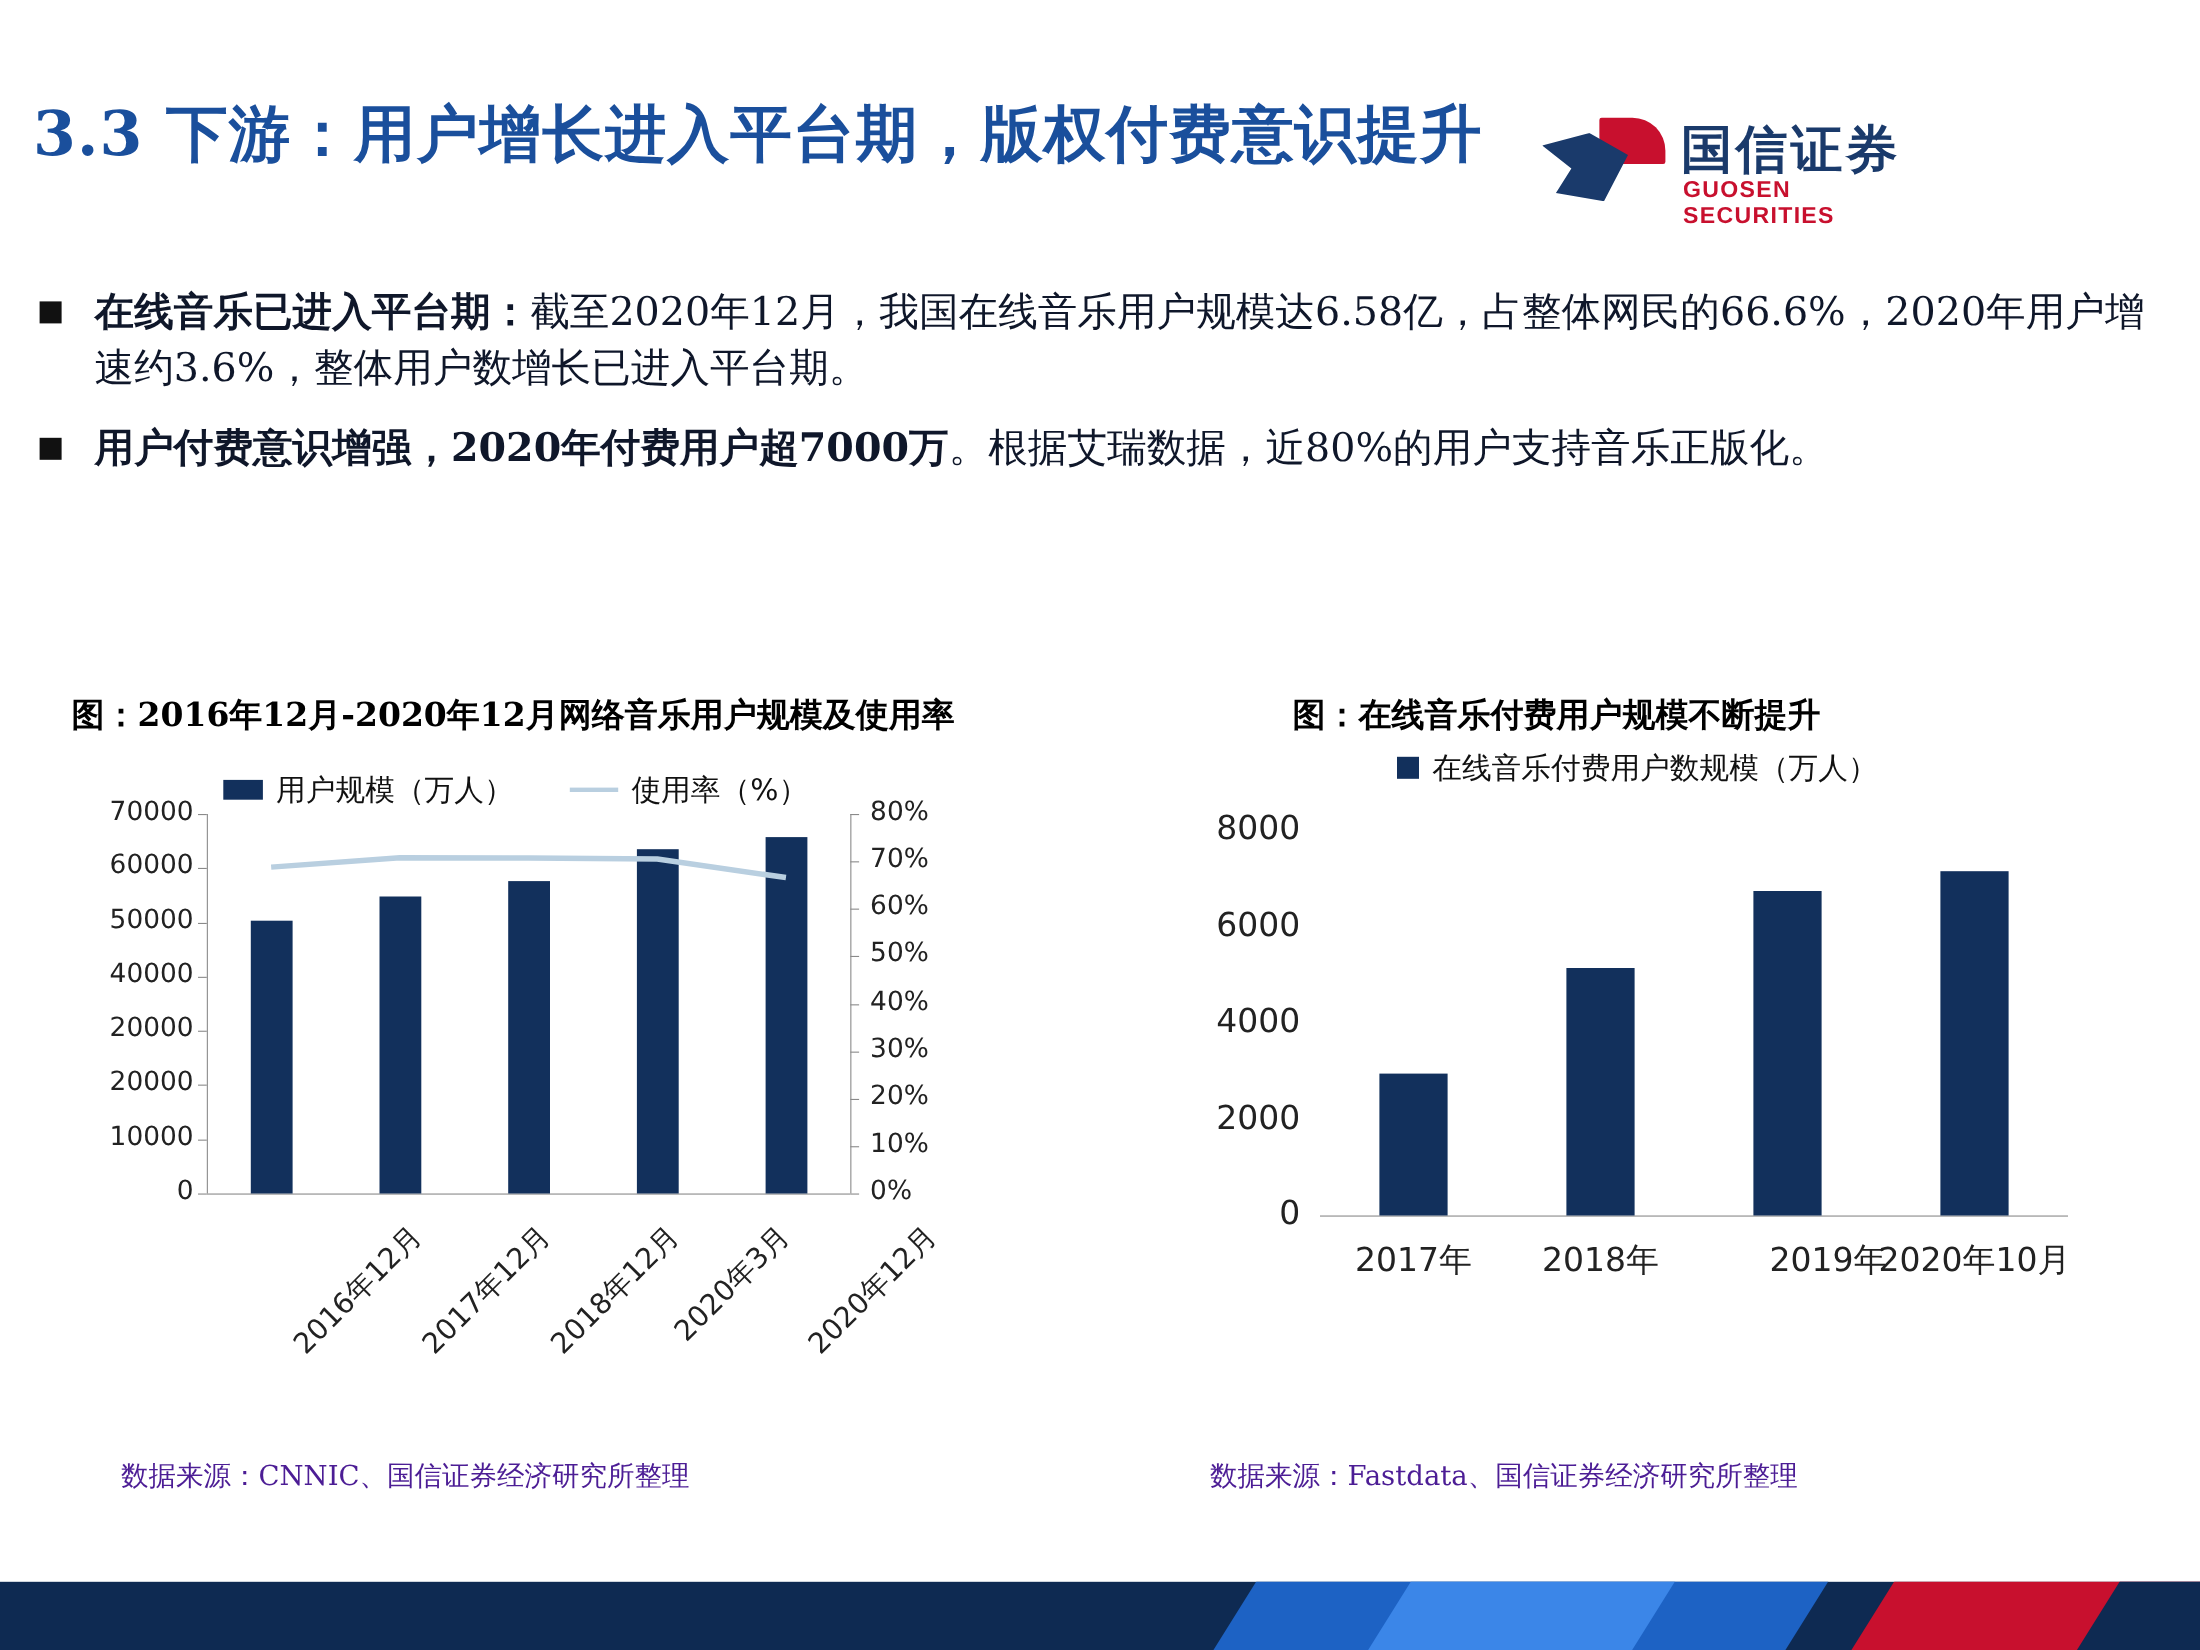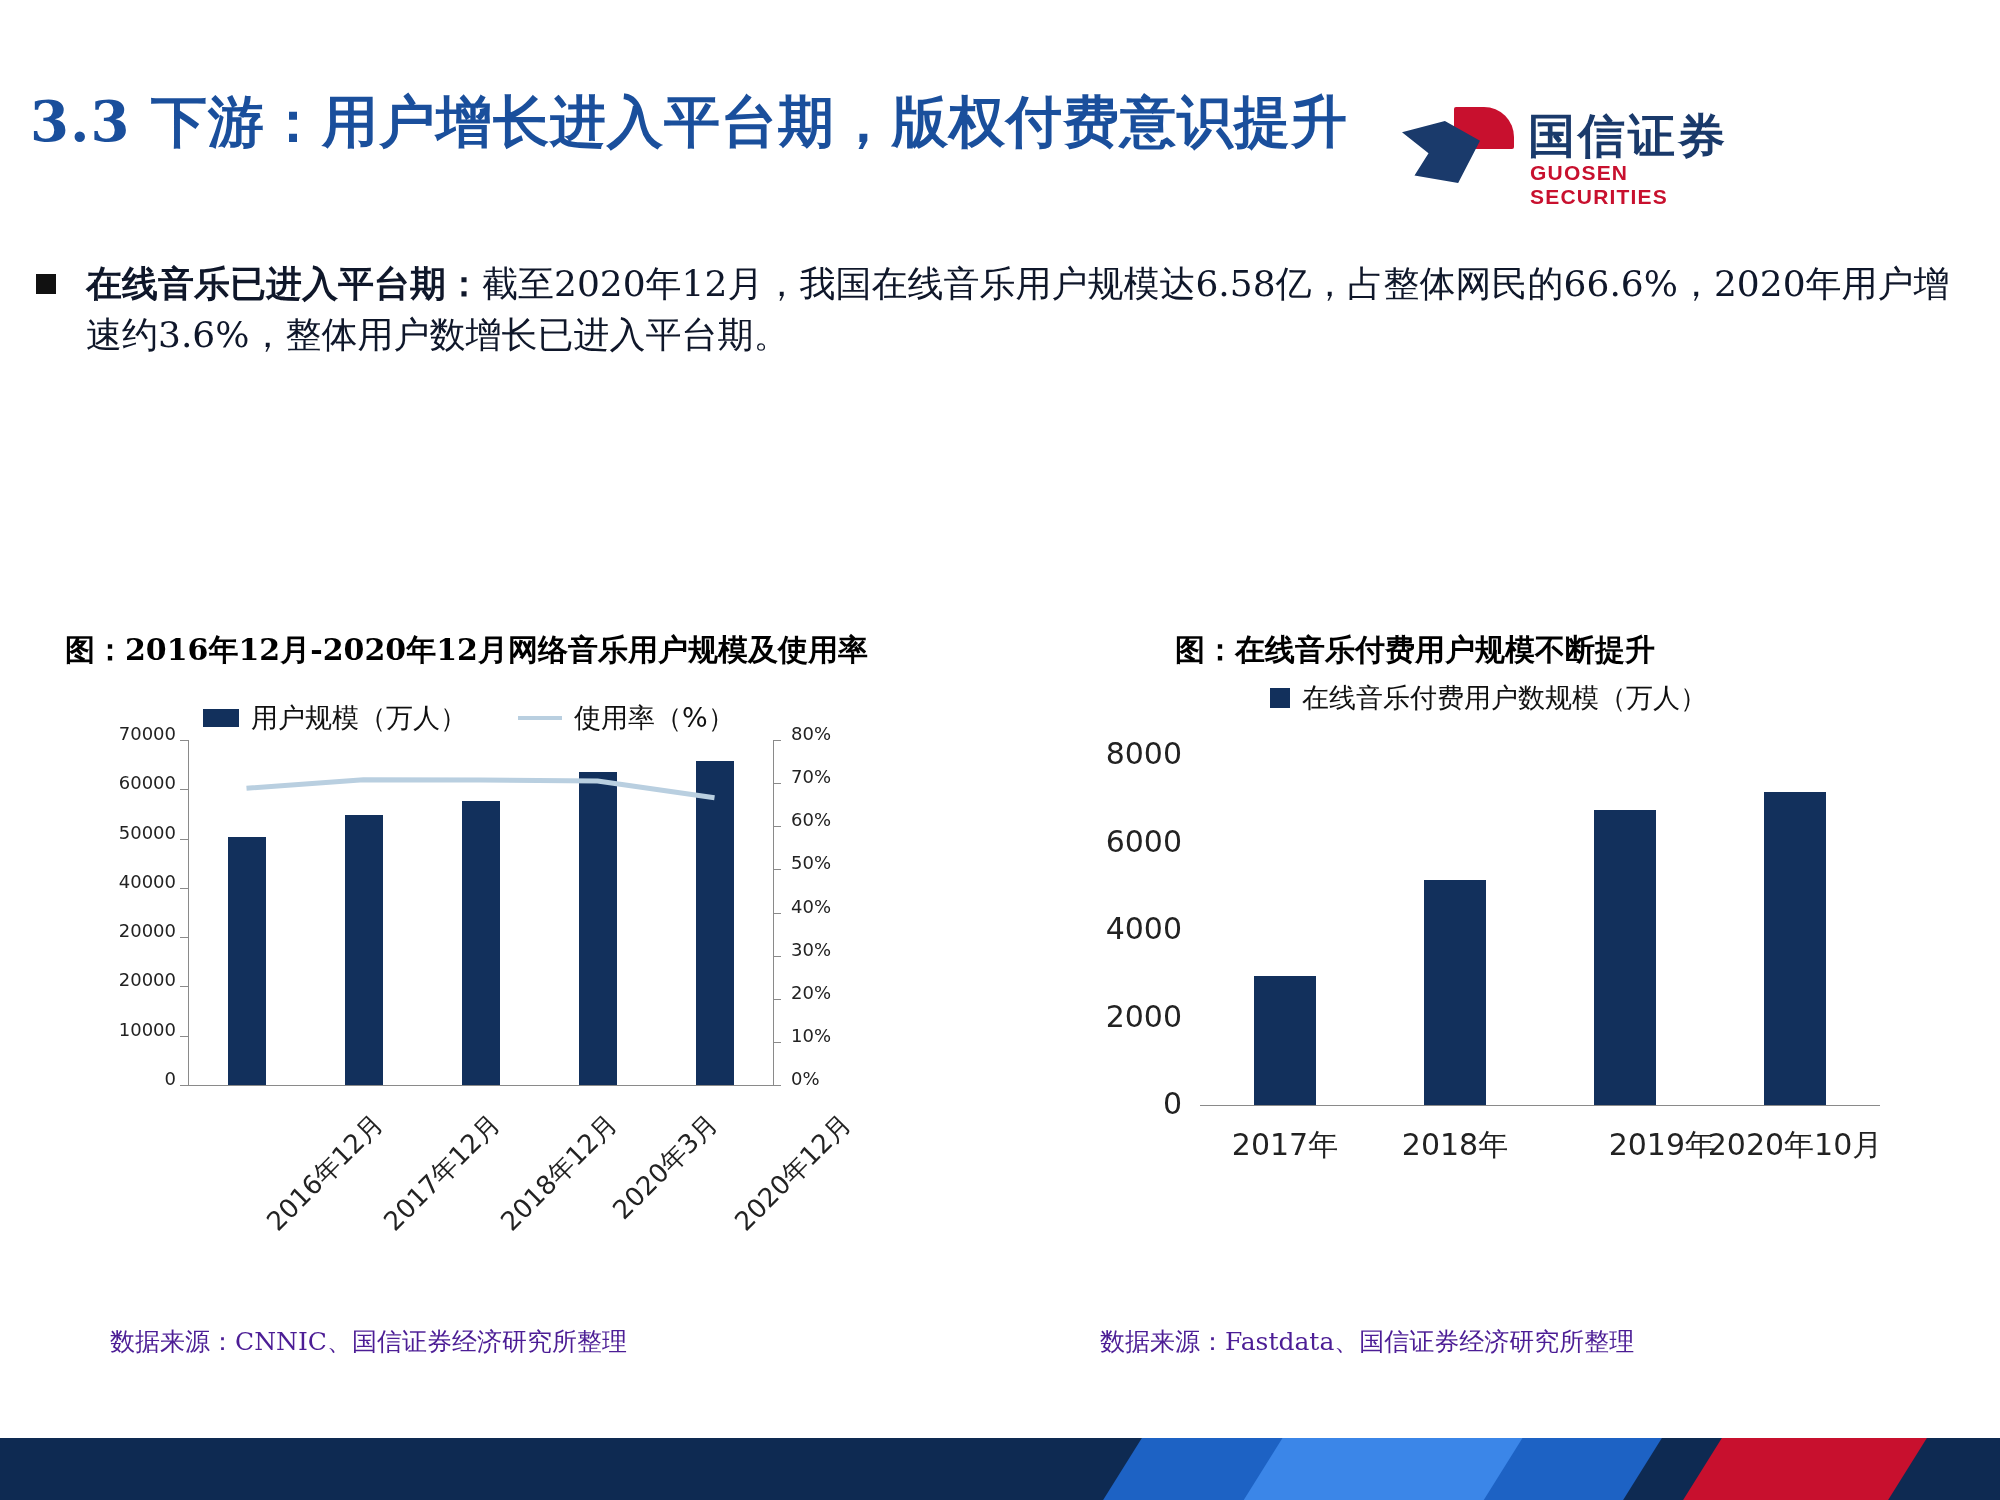"用户付费意识增强，2020年付费用户超7000万。根据艾瑞数据，近80%的用户支" div.bullet { html: none -> <div> <span></span> <b>用户付费意识增强，2020年付费用户超7000万</b><span>。根据艾瑞数据，近80%的用户支持音乐正版化。</span> </div> }
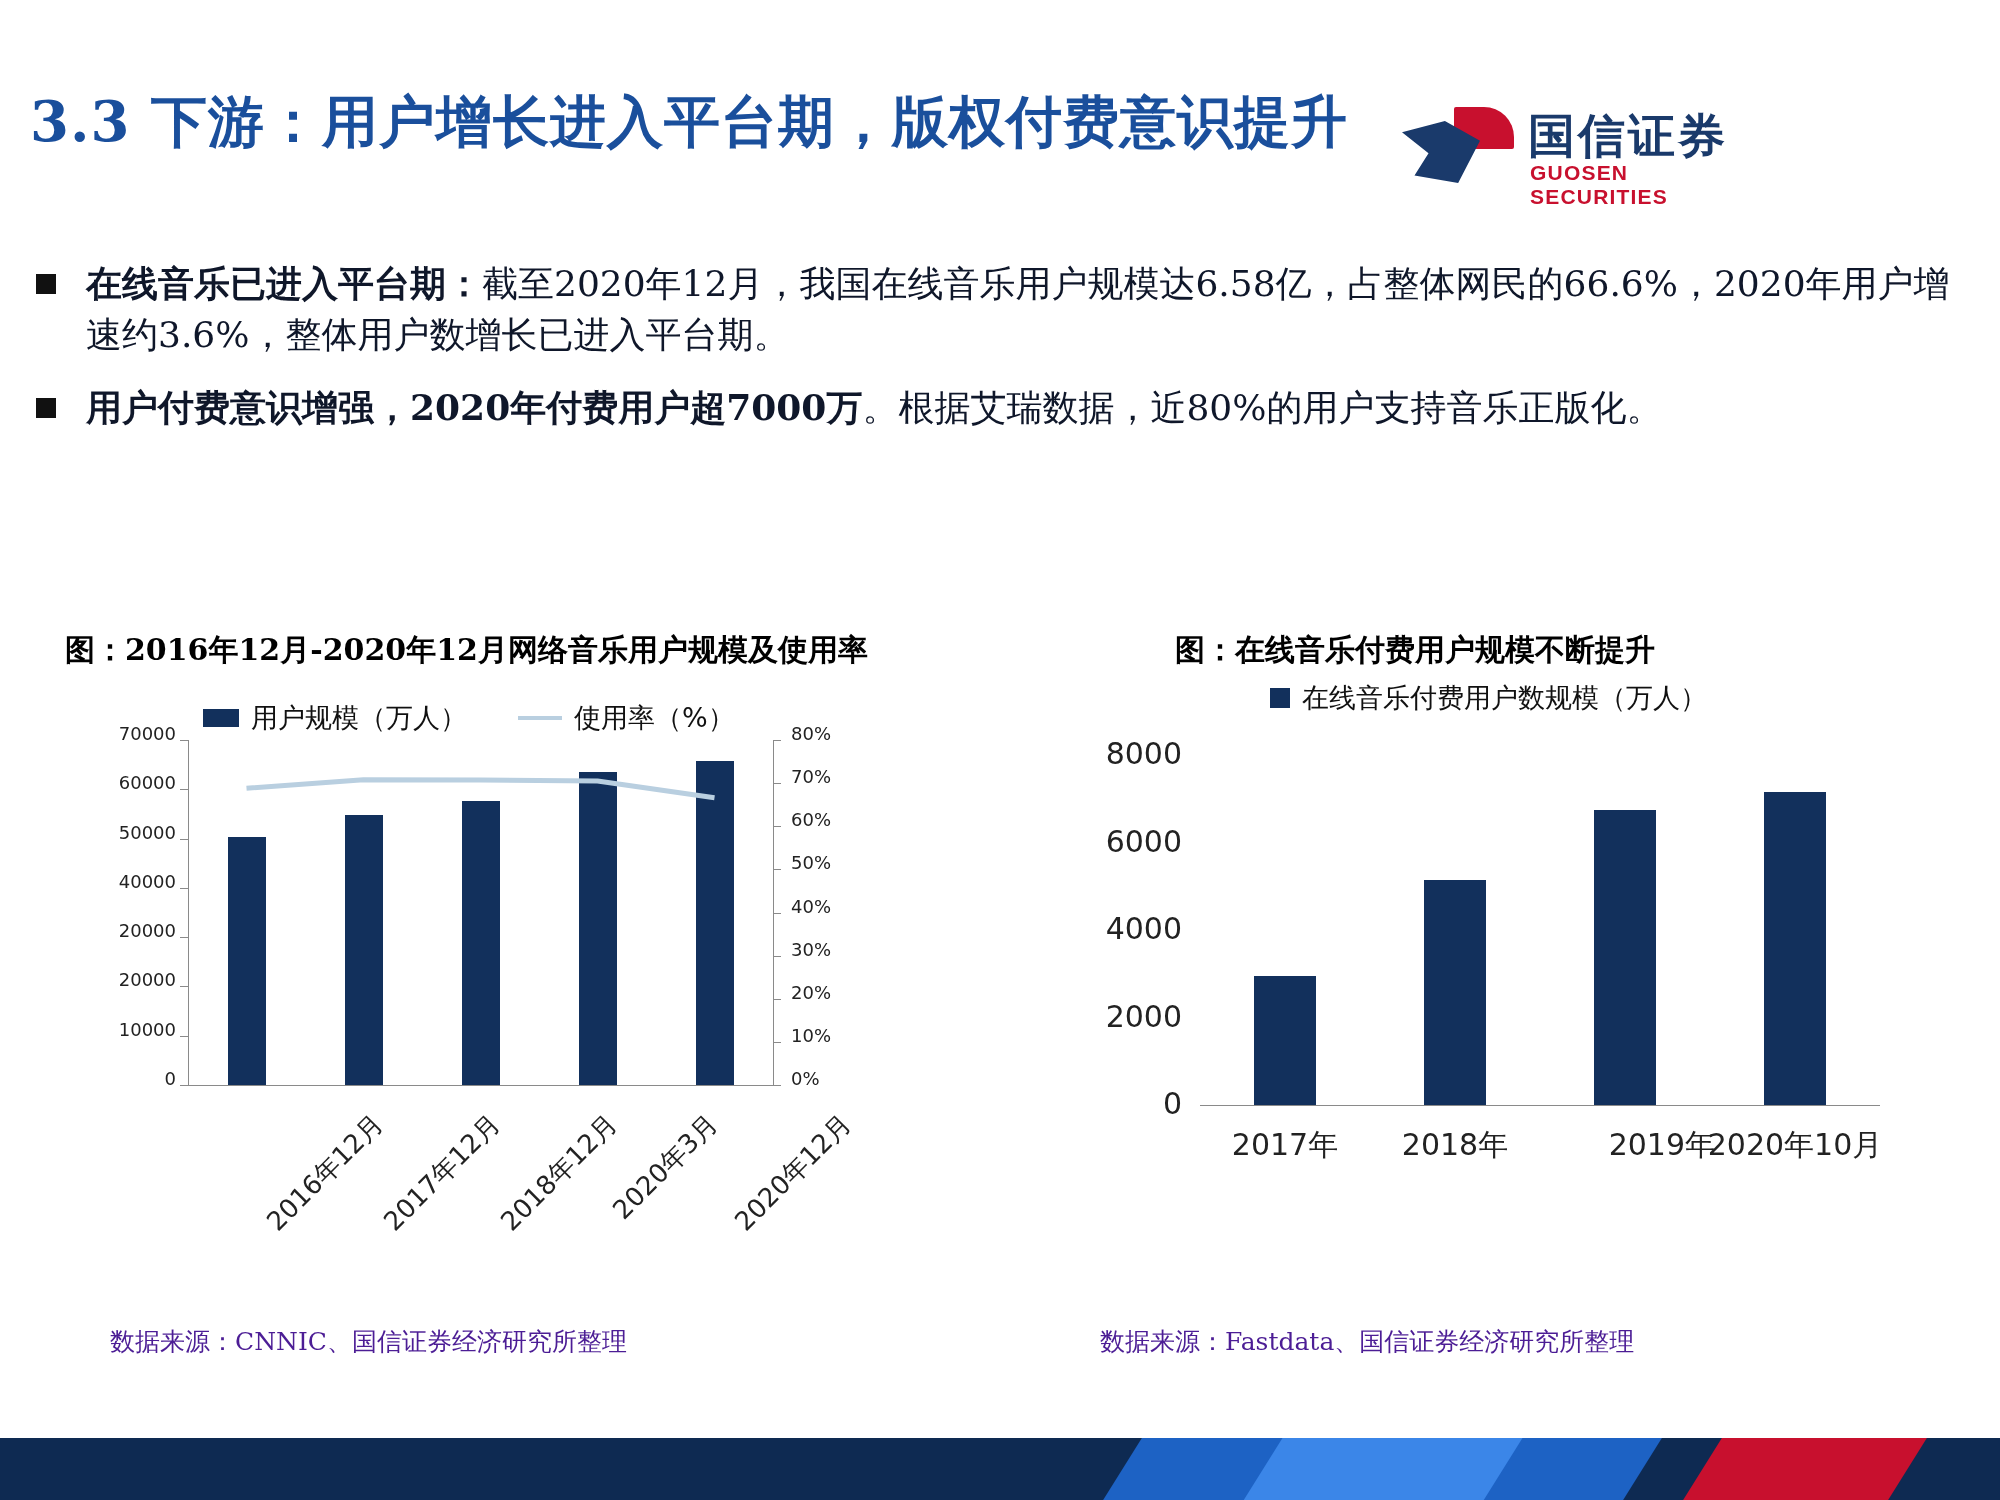"70000" .axis-label { font-size: 18px -> 24px }
